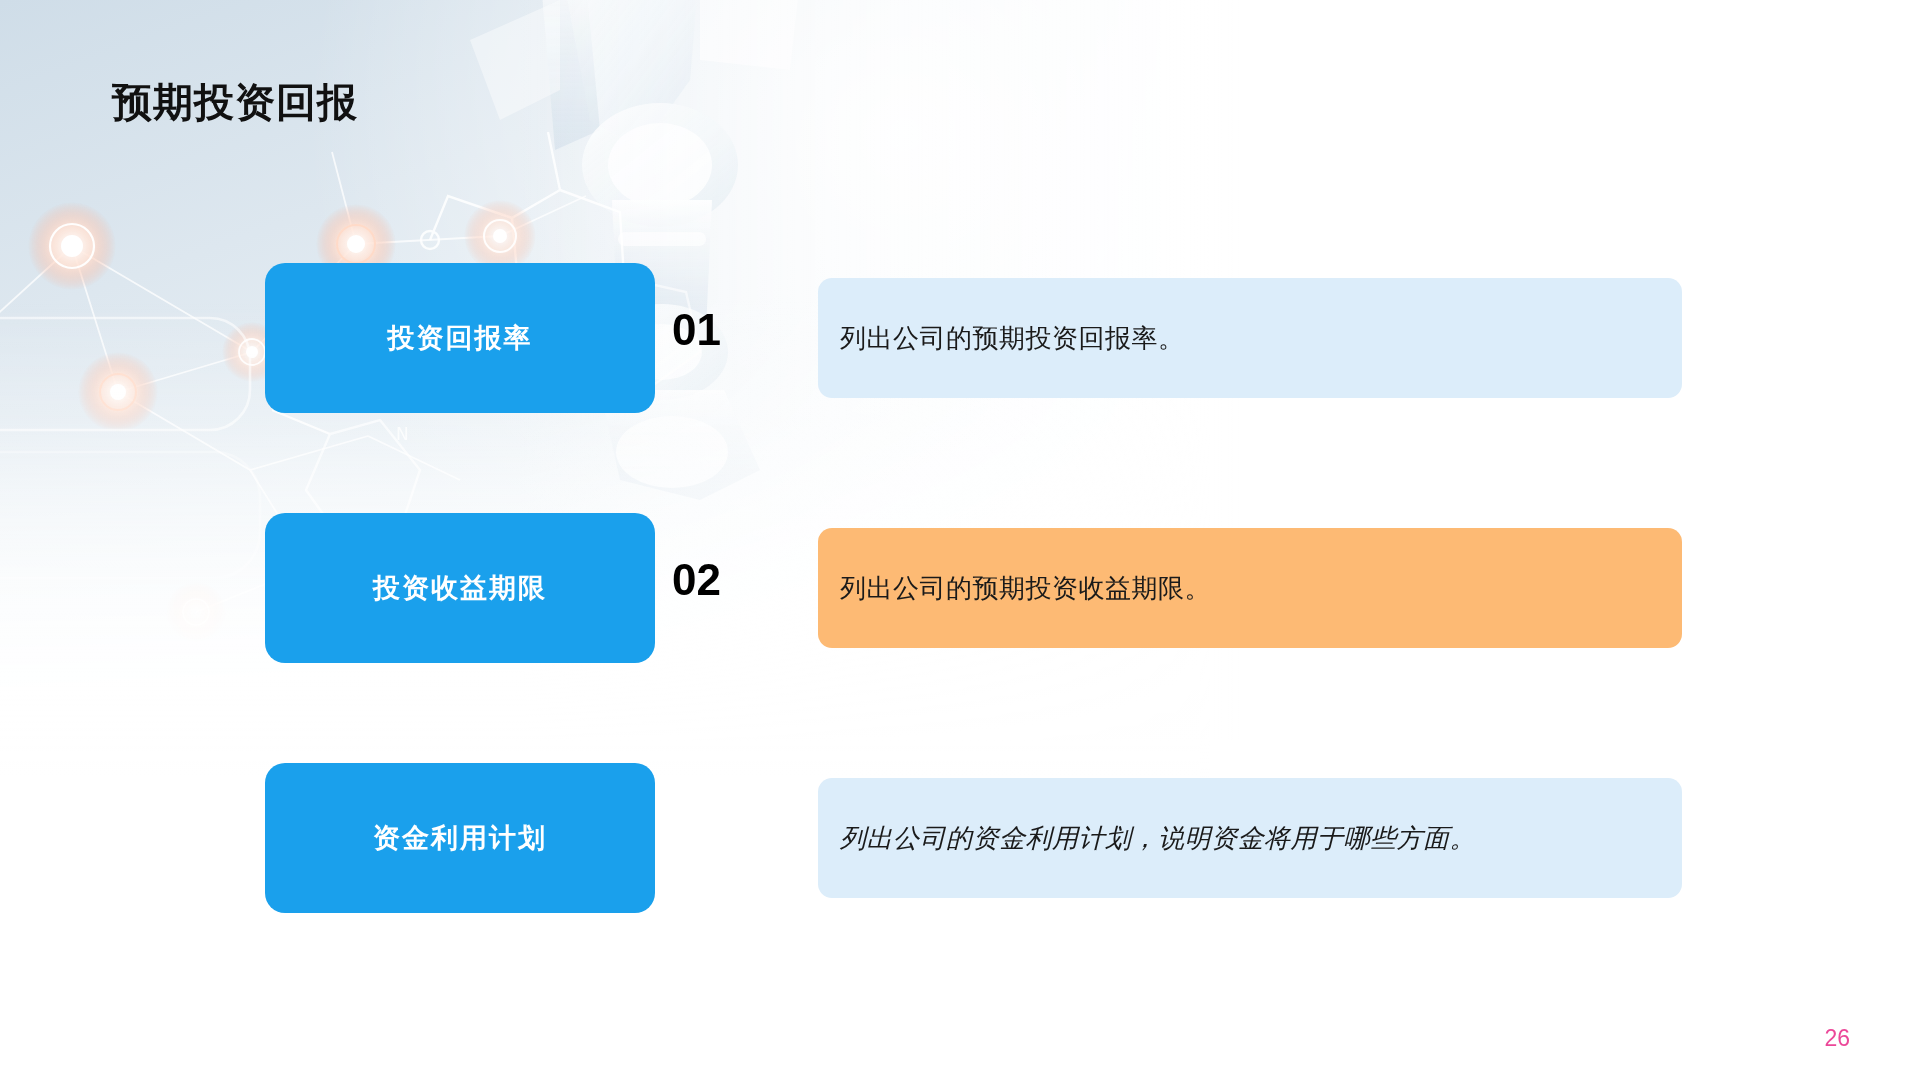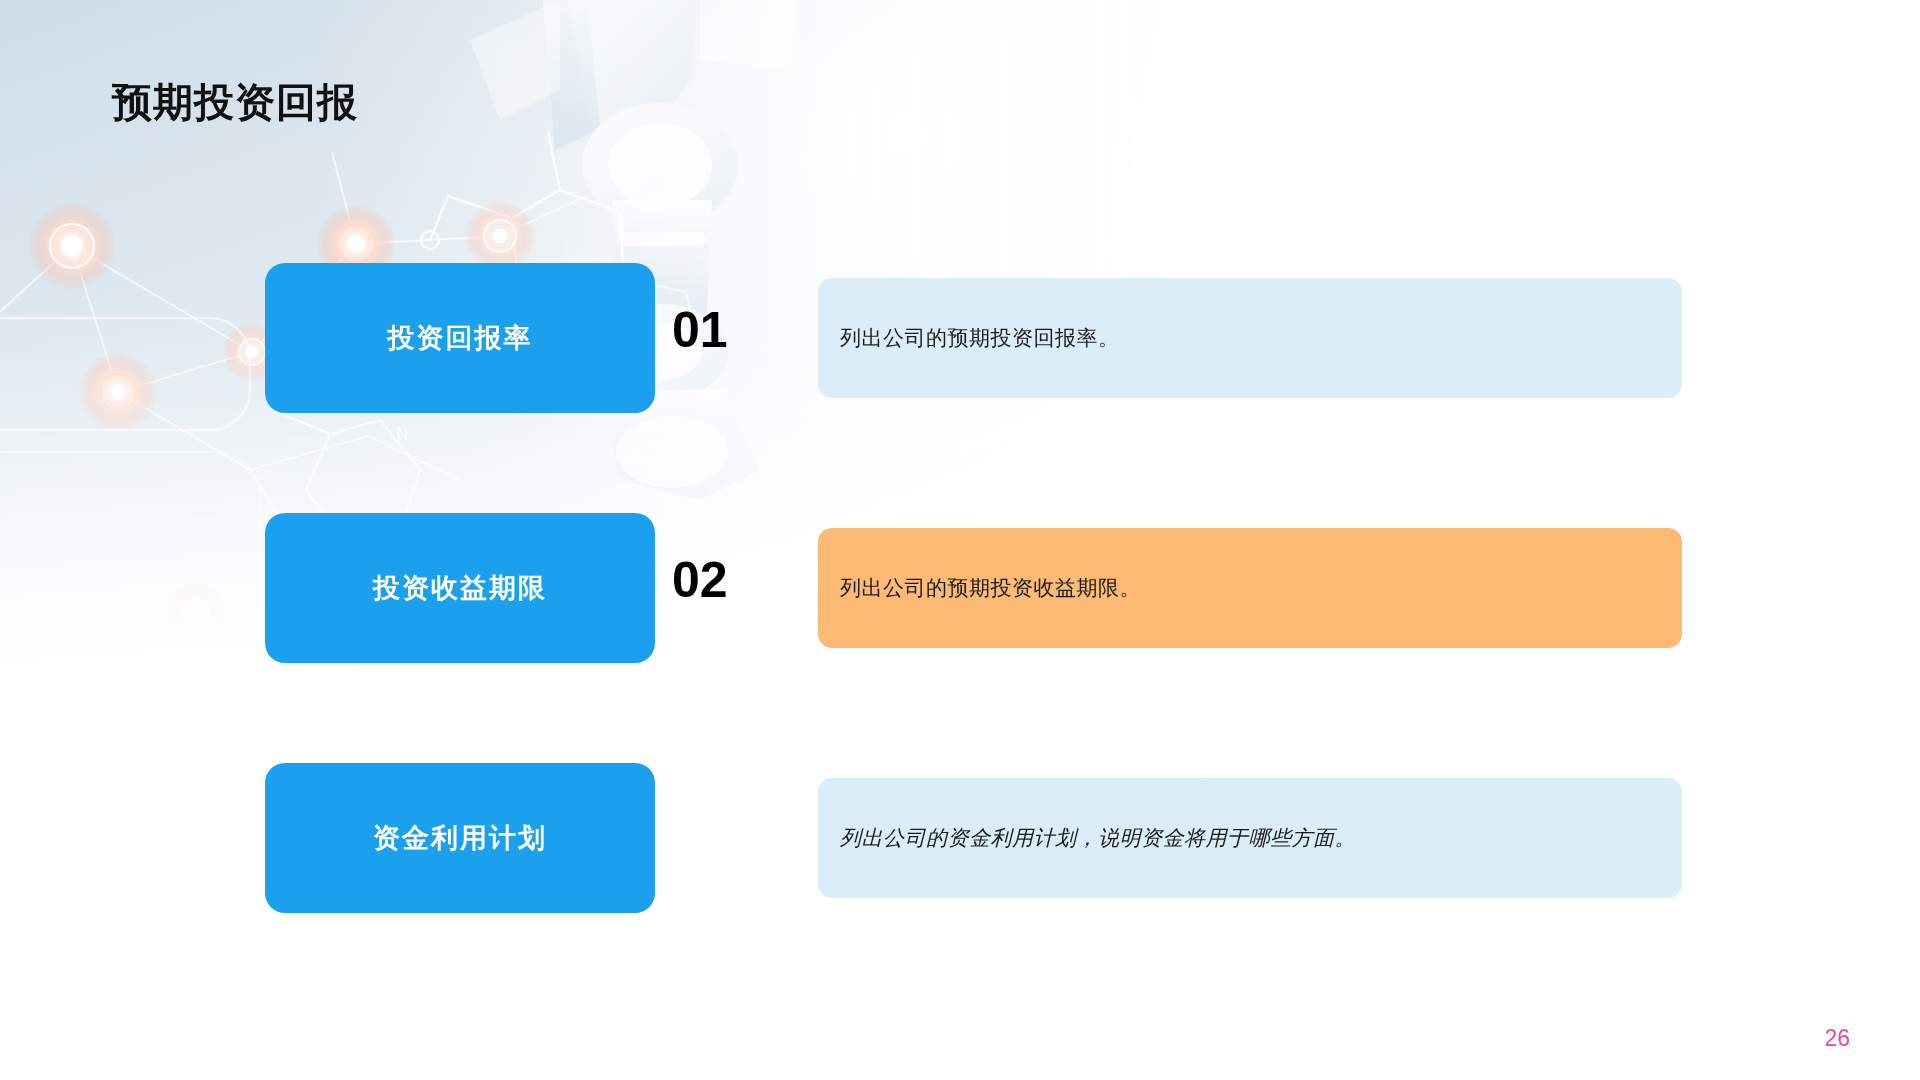"01" .index-number { font-size: 50px -> 44px }
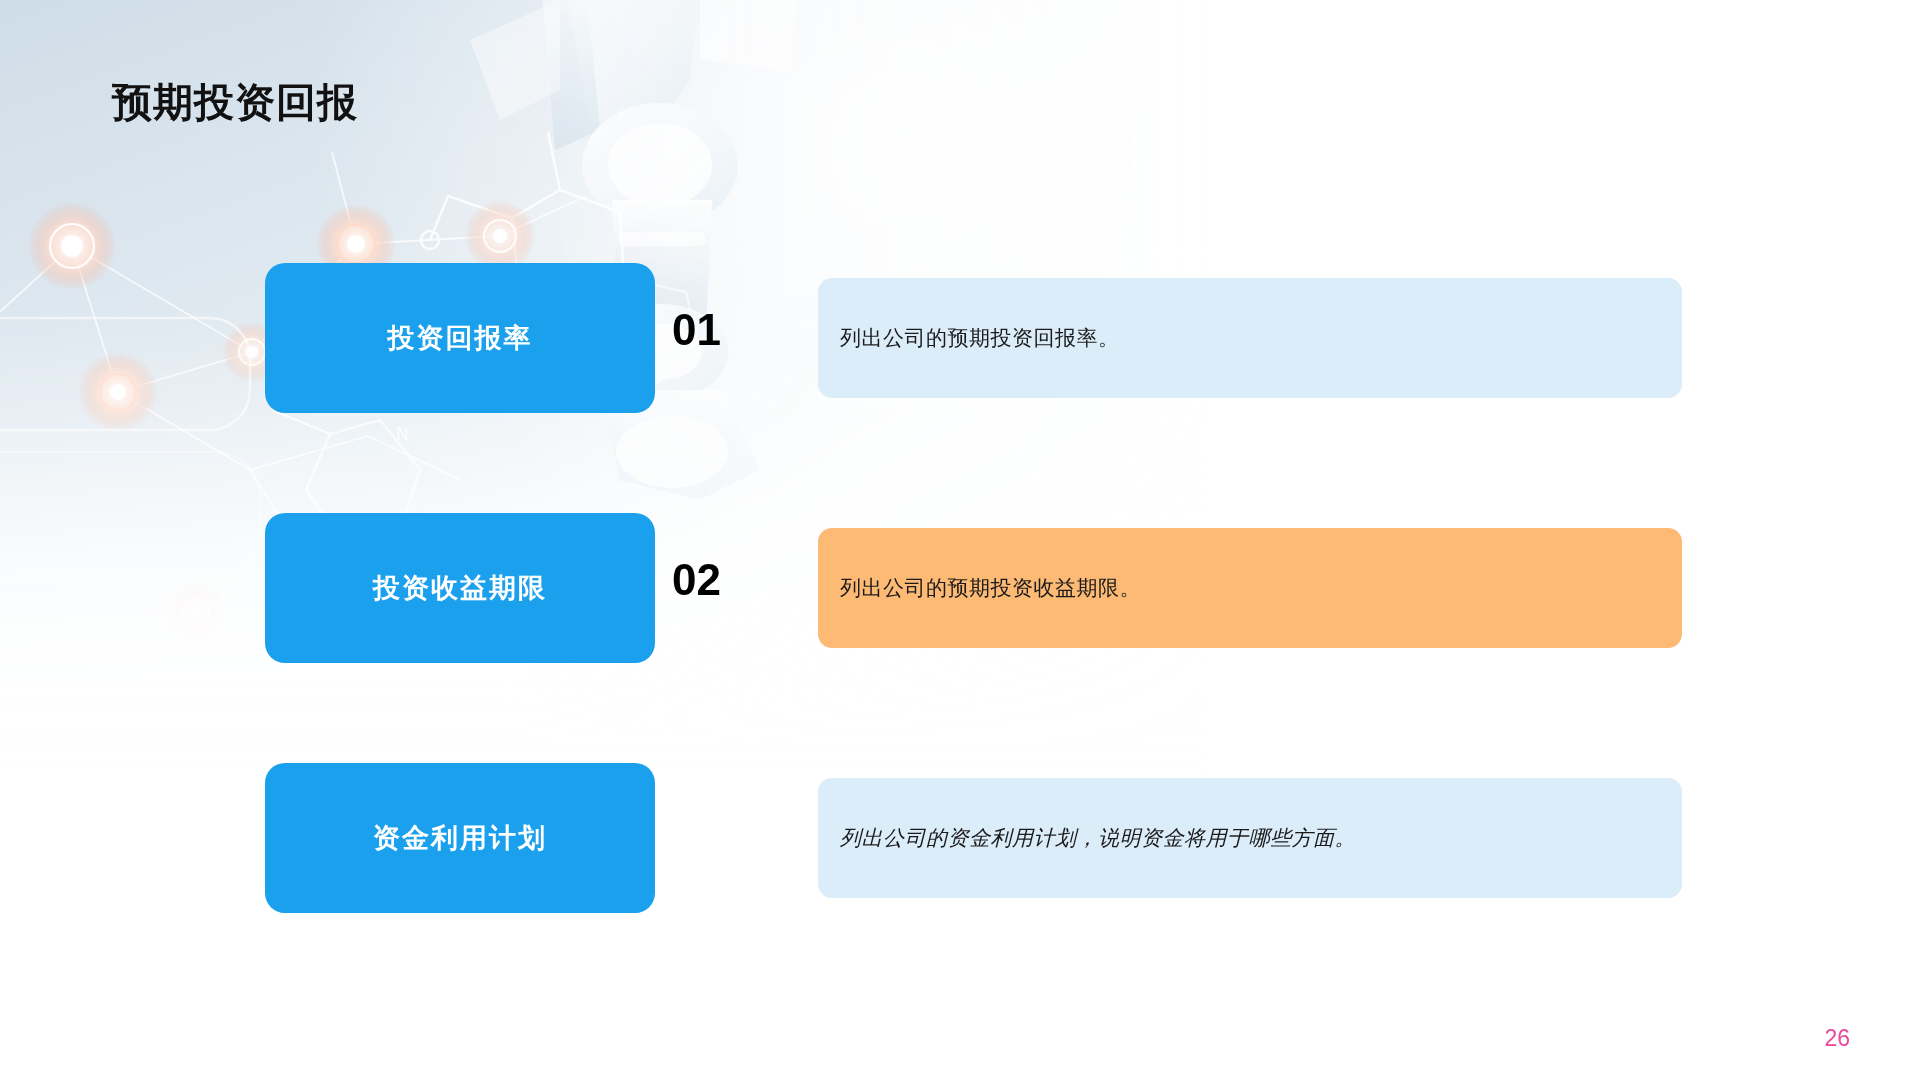"列出公司的预期投资回报率。" .desc-box-text { font-size: 21px -> 26px }
